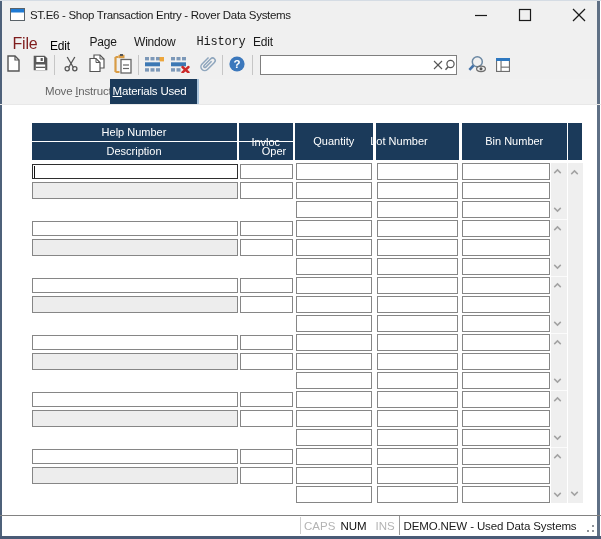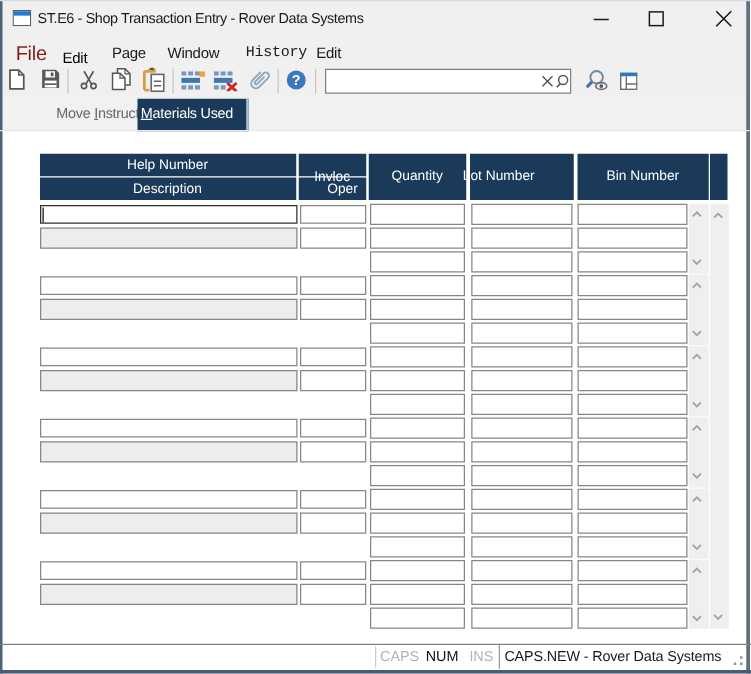"CAPS.NEW - Rover Data Systems" div.abs { text: CAPS.NEW - Rover -> DEMO.NEW - Used }
